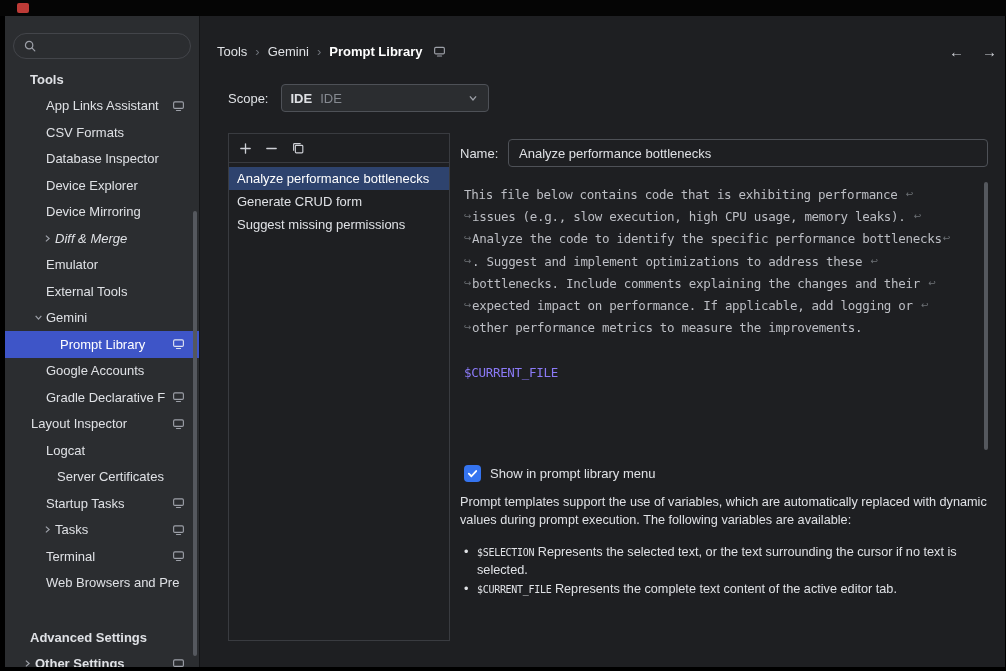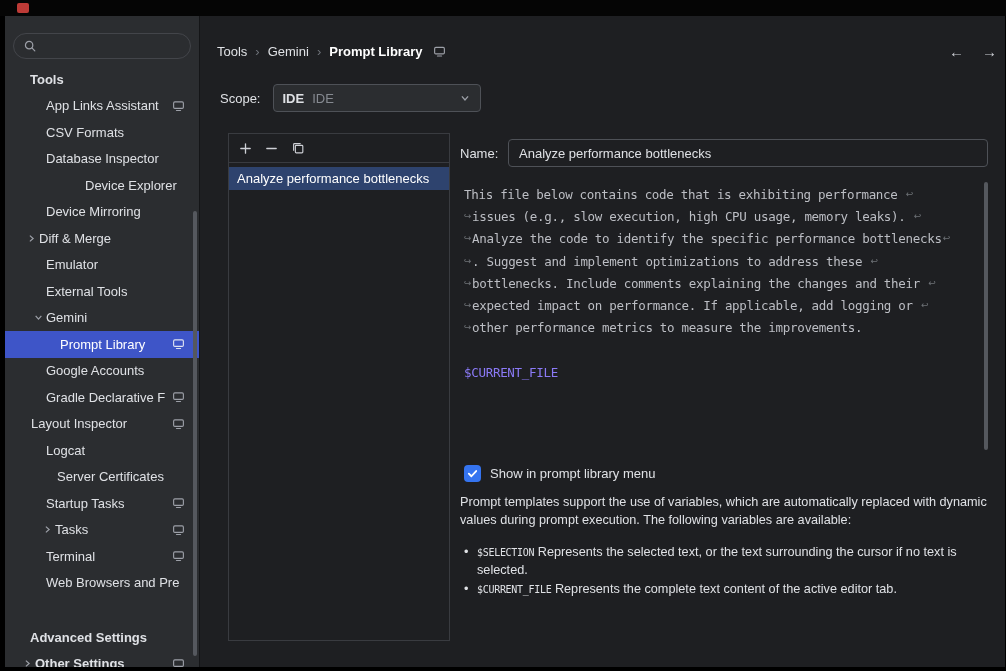"Scope:" .scope-row { left: 20px -> 28px }
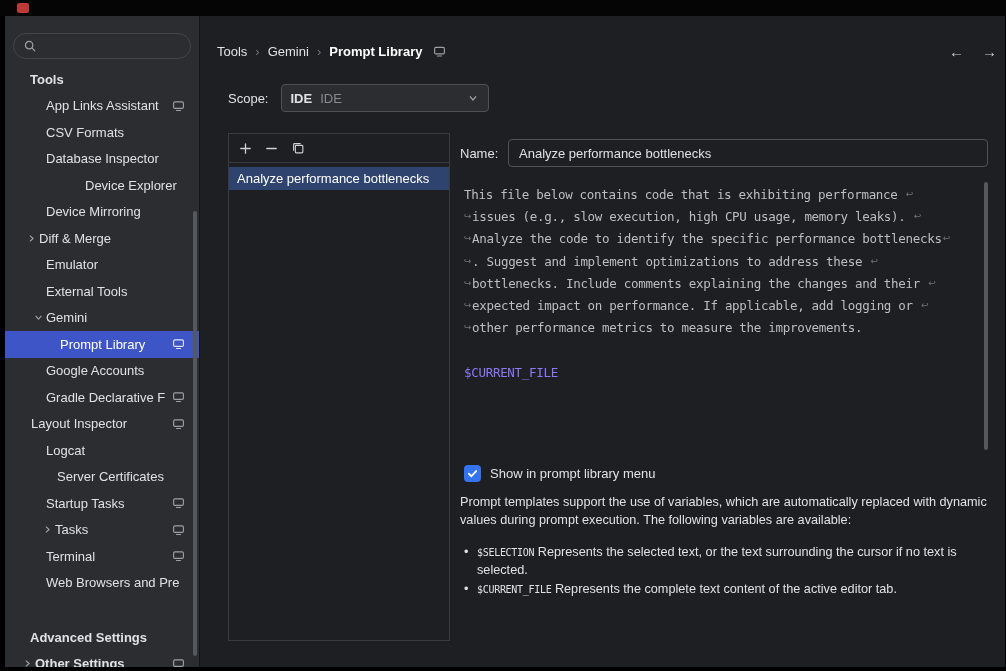"Device Explorer" div.tree-row { margin-left: 39px -> none }
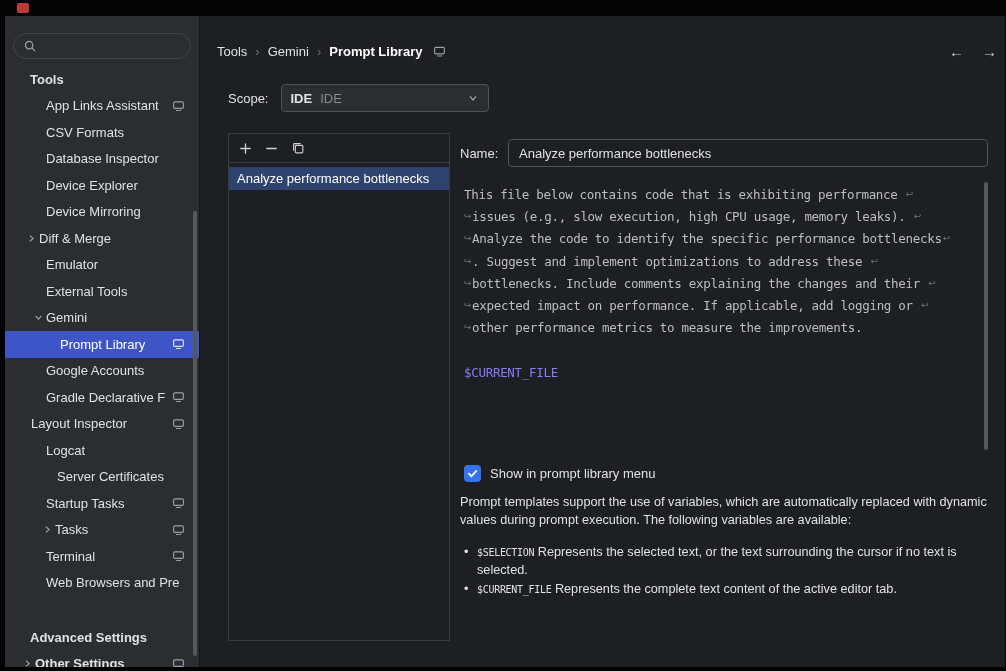"Generate CRUD form" div.list-row { html: none -> <div>Generate CRUD form</div> }
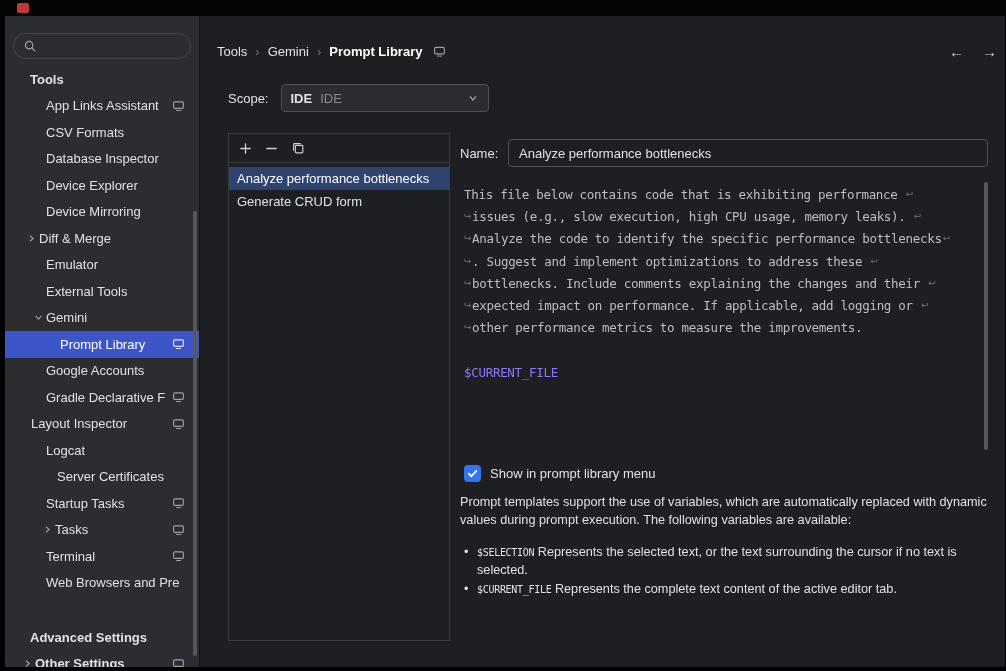"Suggest missing permissions" div.list-row { html: none -> <div>Suggest missing permissions</div> }
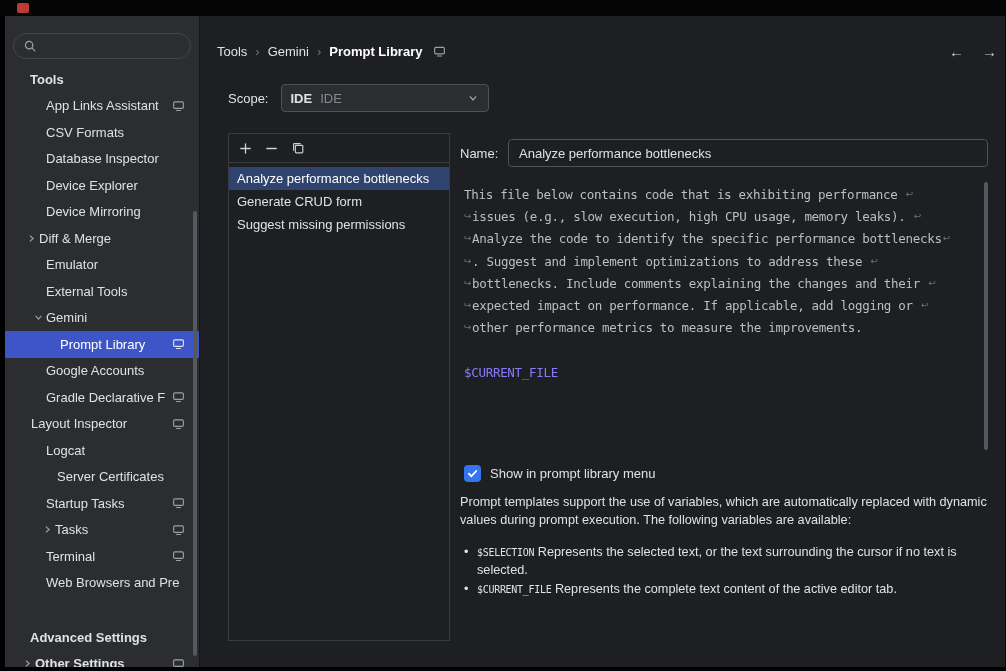"Diff & Merge" div.tree-row { font-style: none -> italic; padding-left: 18px -> 34px }
